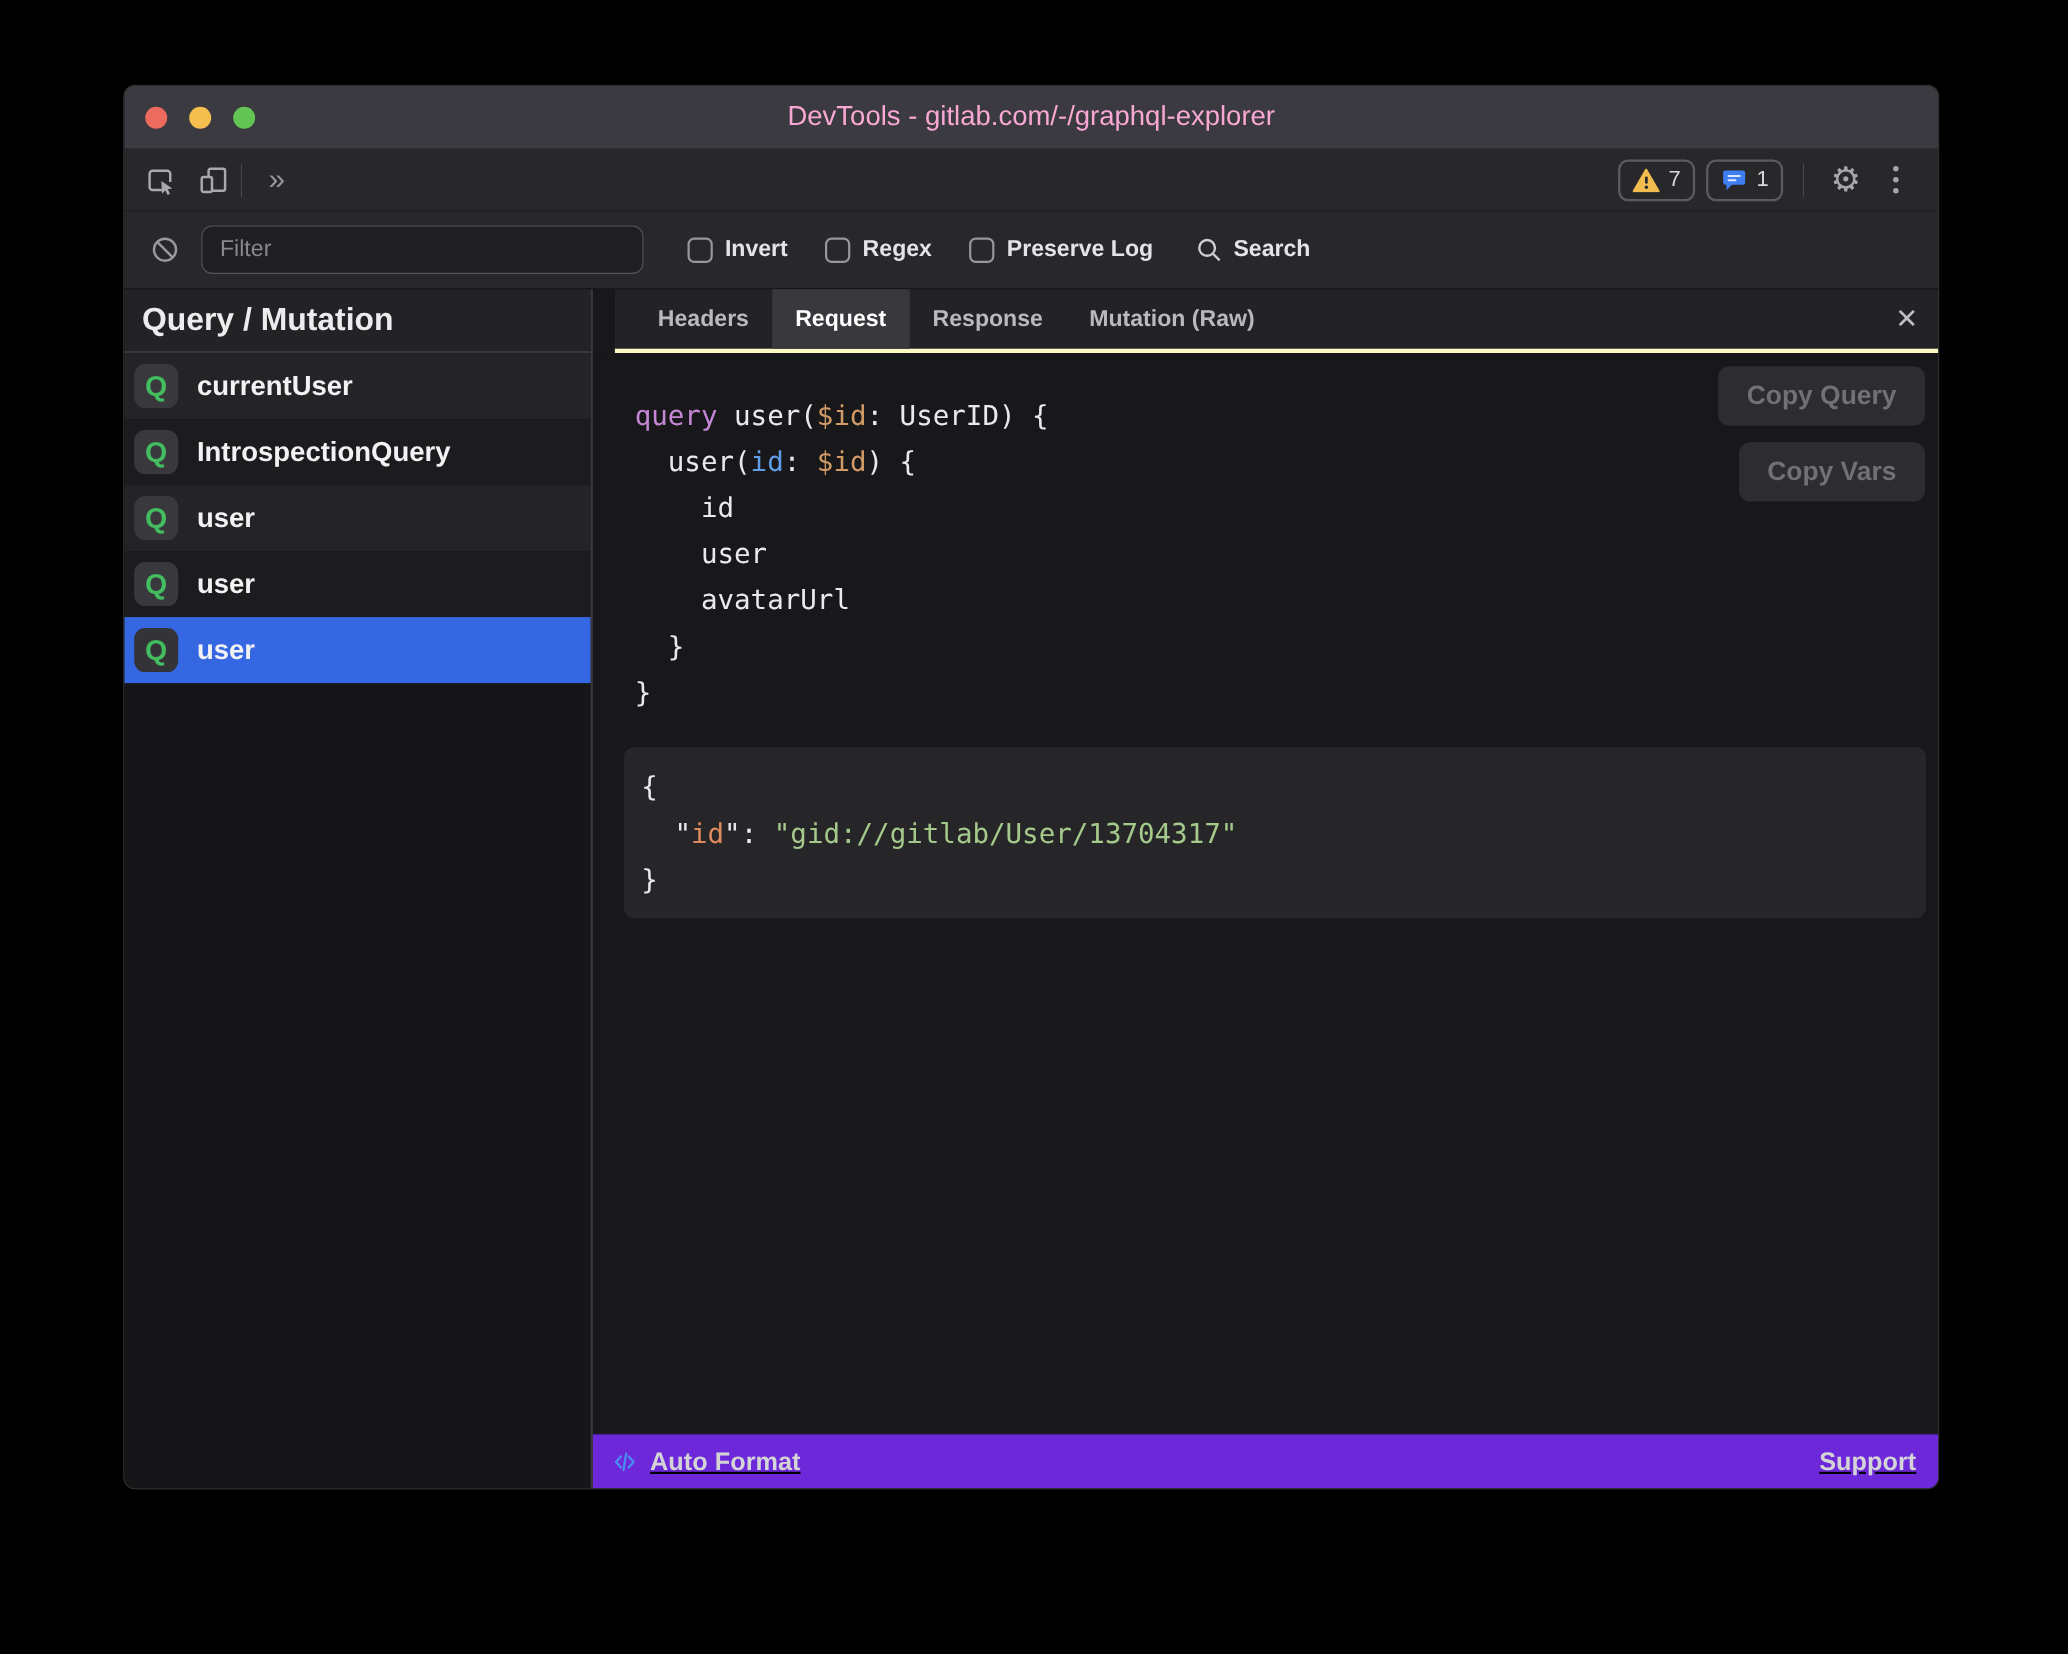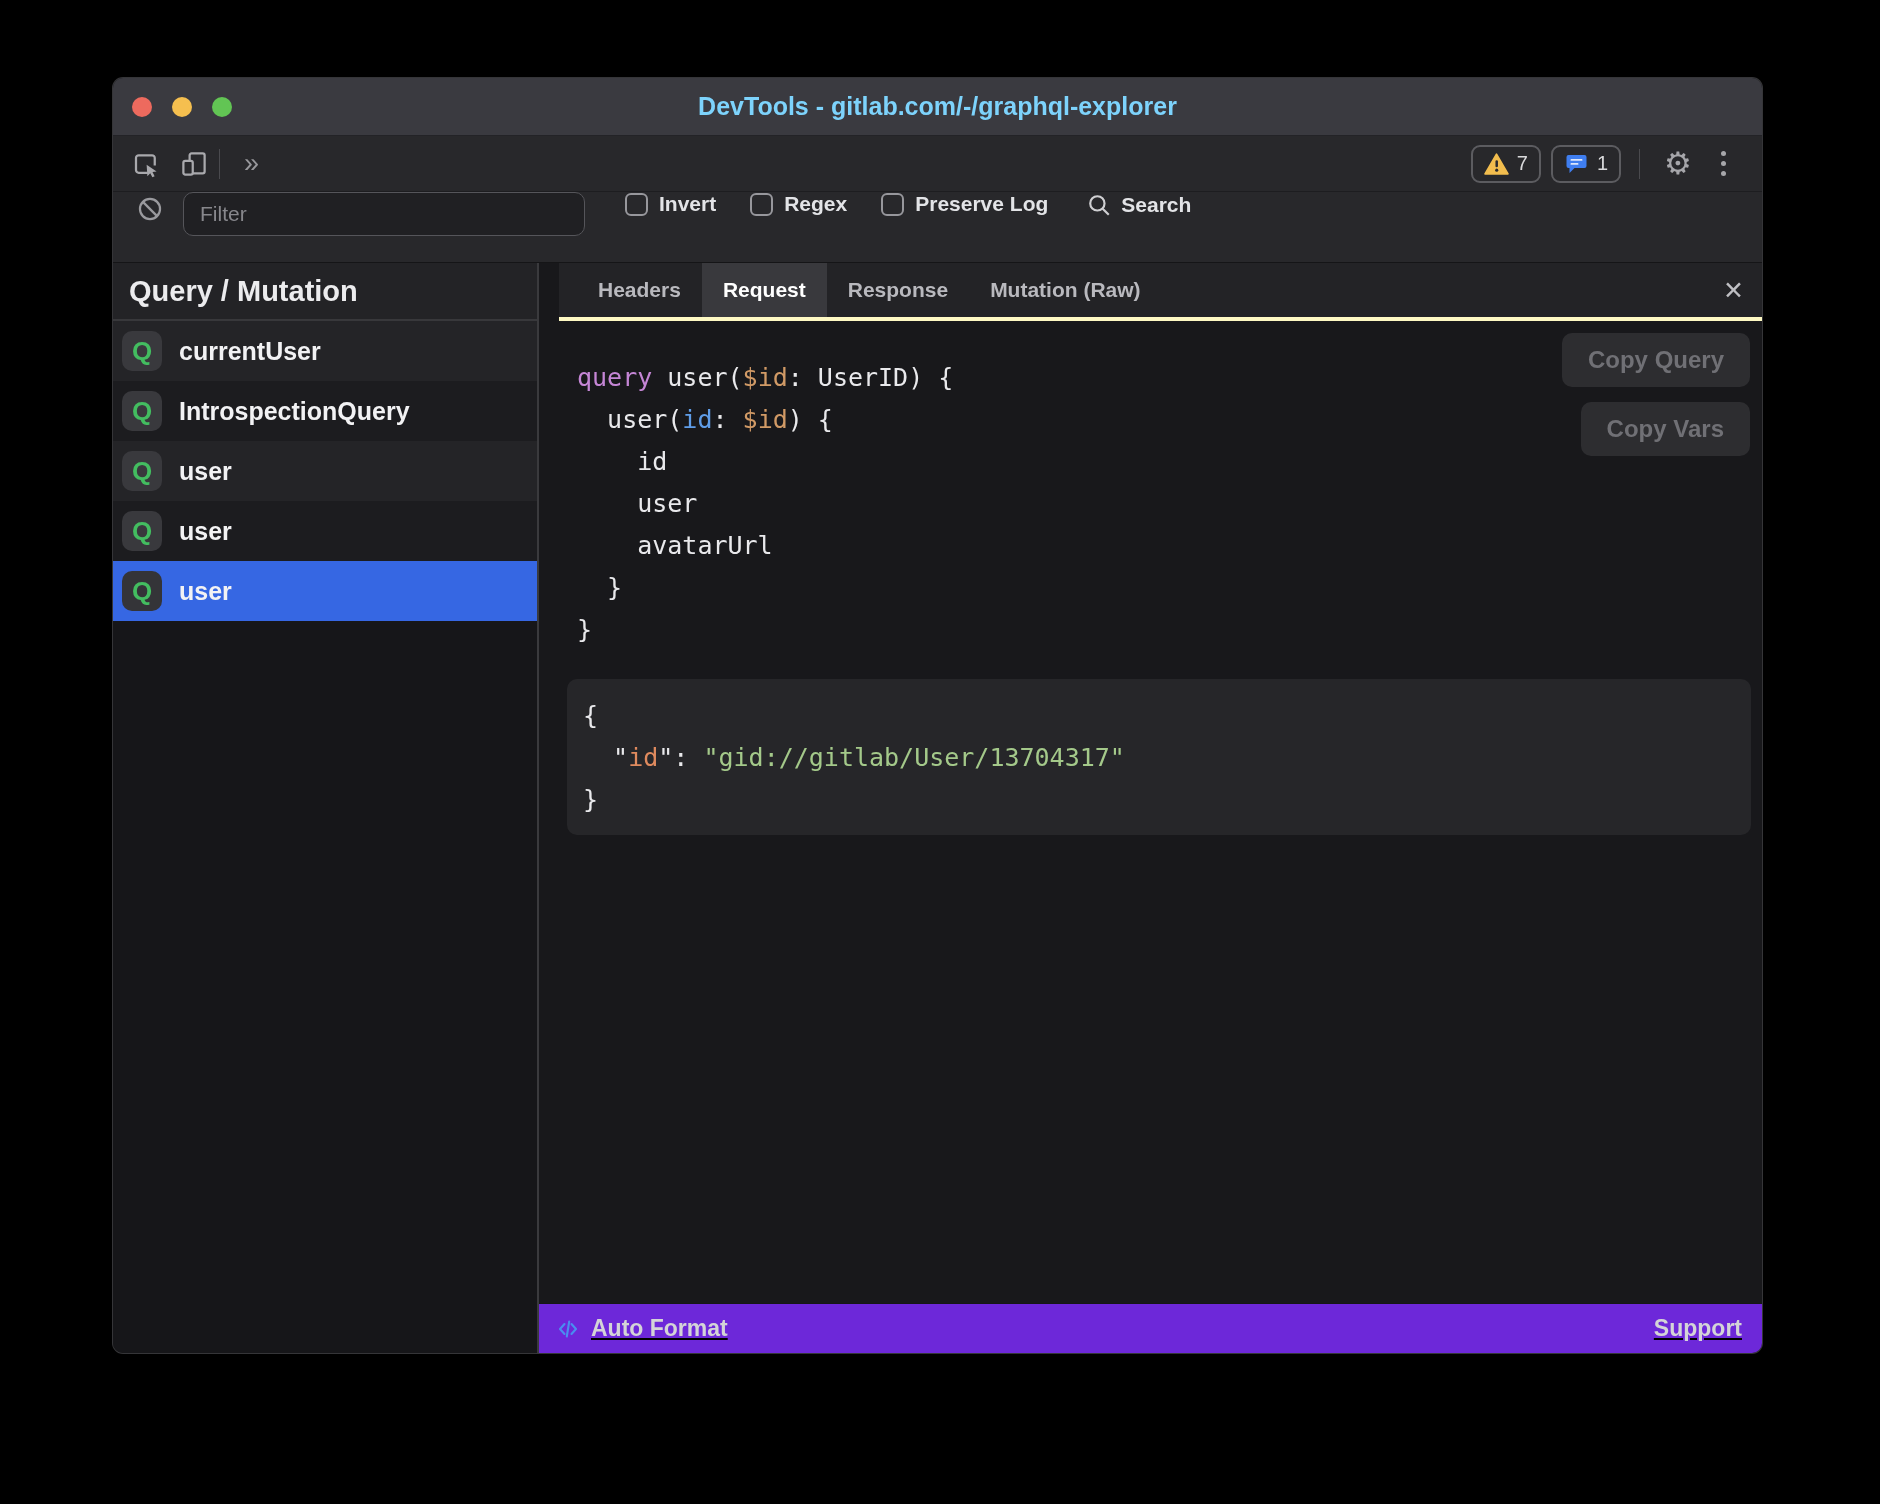"DevTools - gitlab.com/-/graphql-explorer" .title { color: #7dd3fc -> #f9a8d4; font-weight: 700 -> 400 }
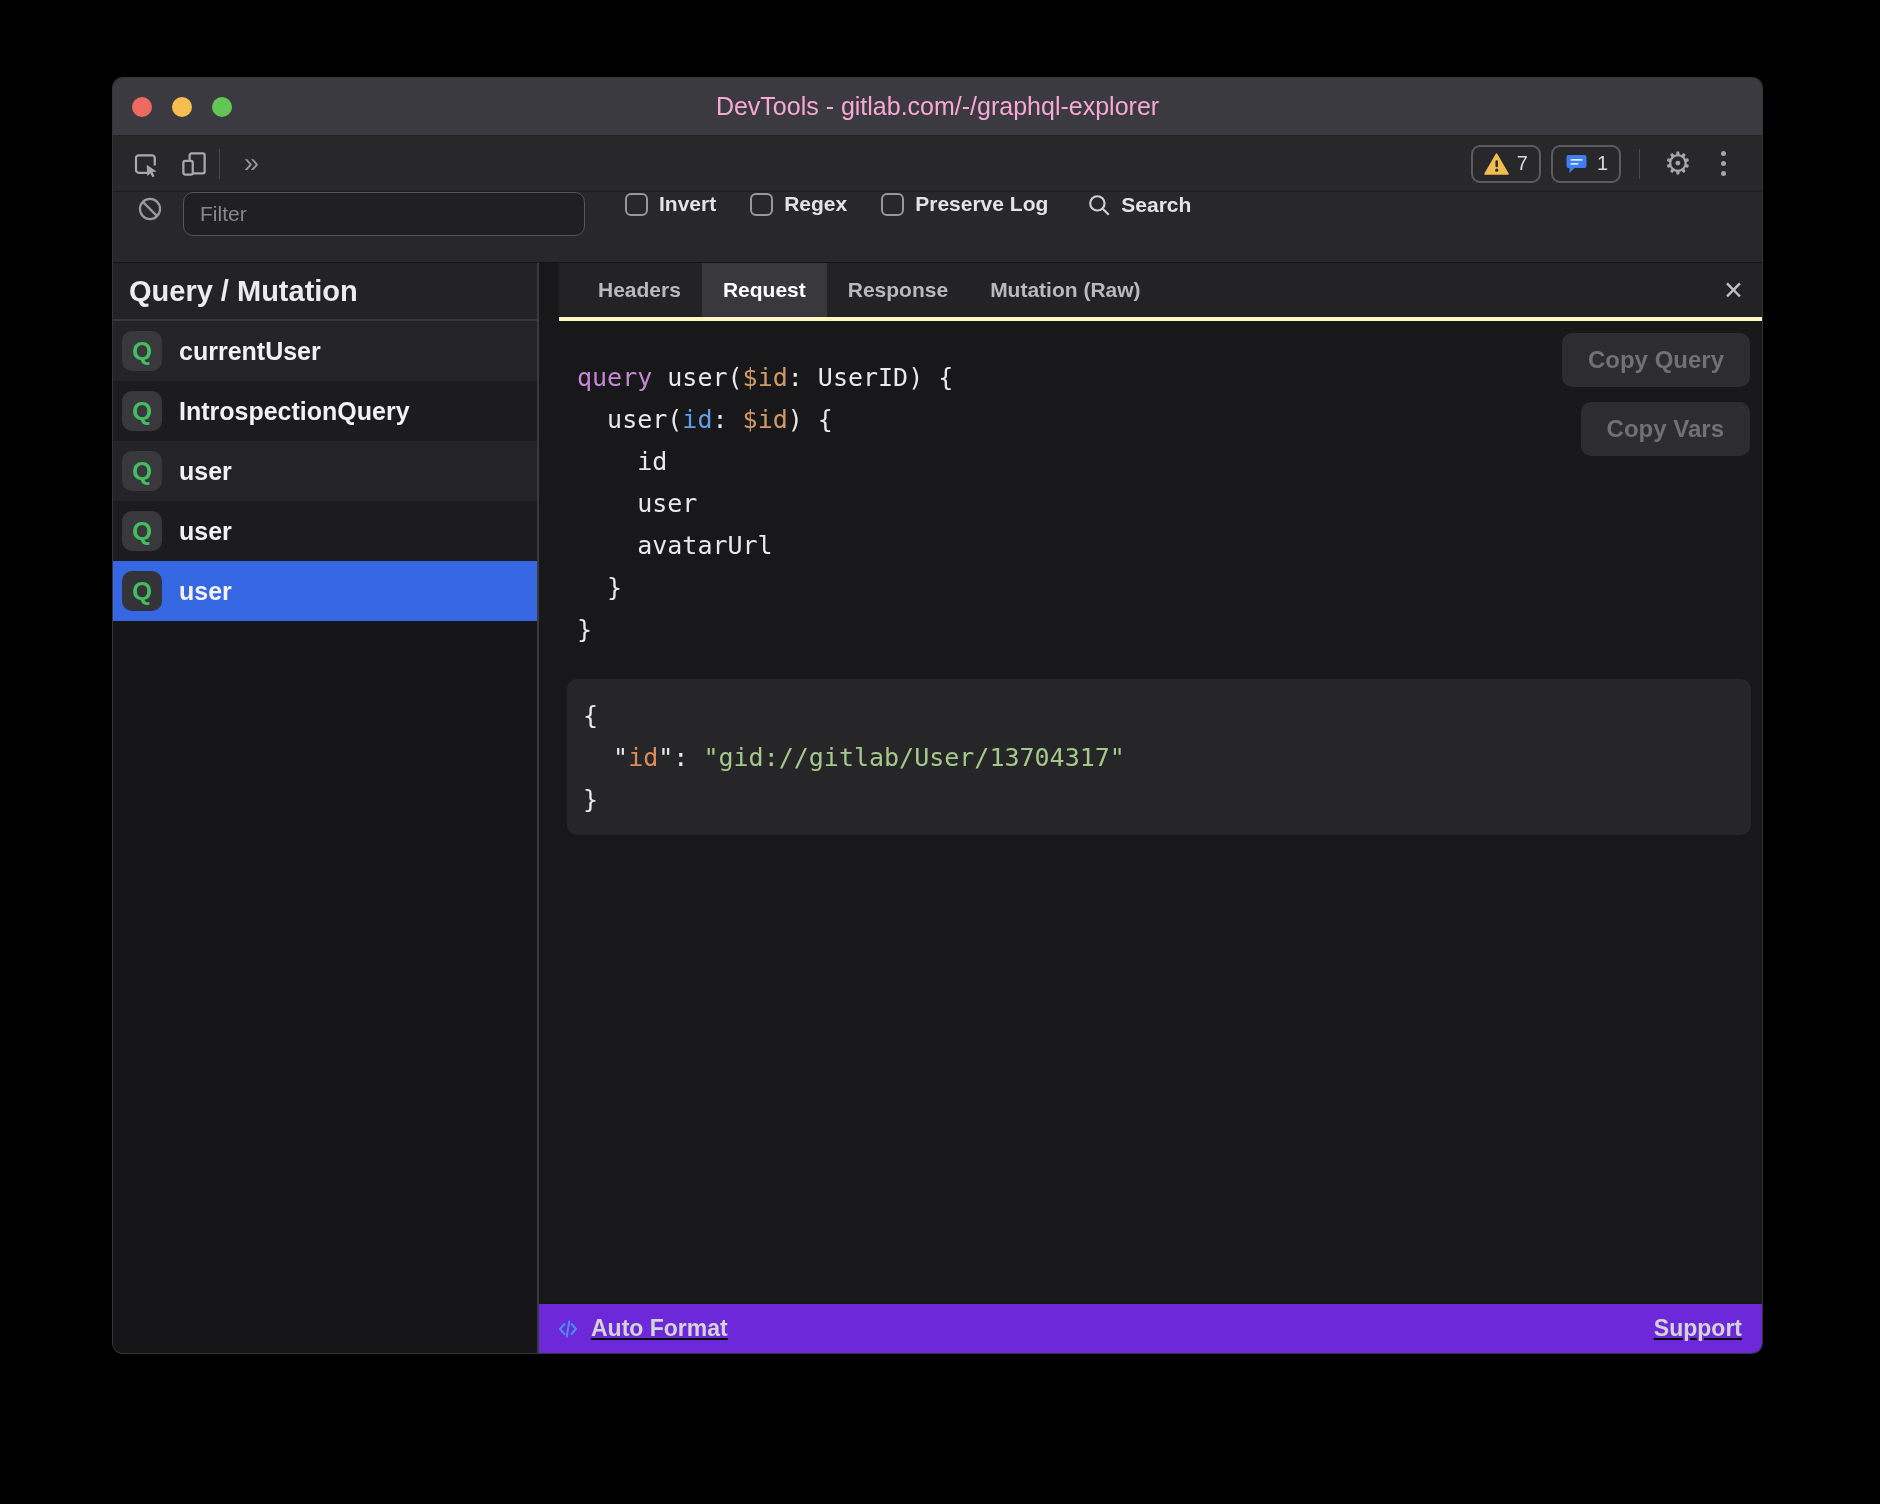"Filter" .filterbar { align-items: flex-start -> center }
